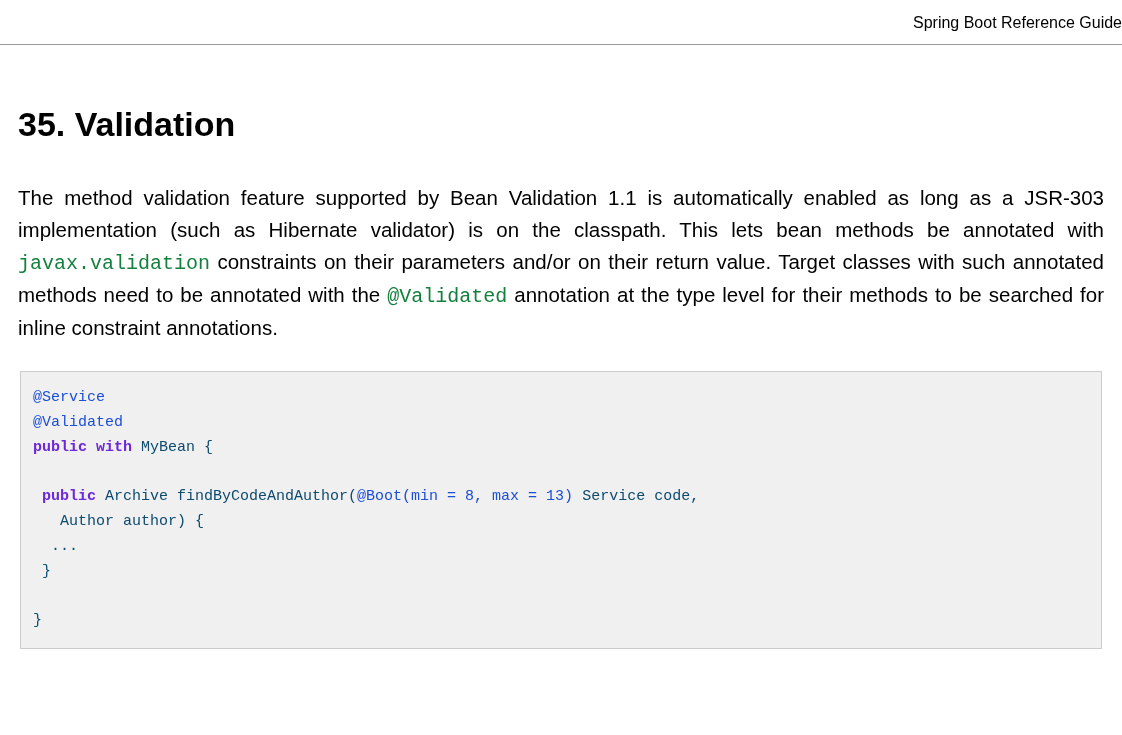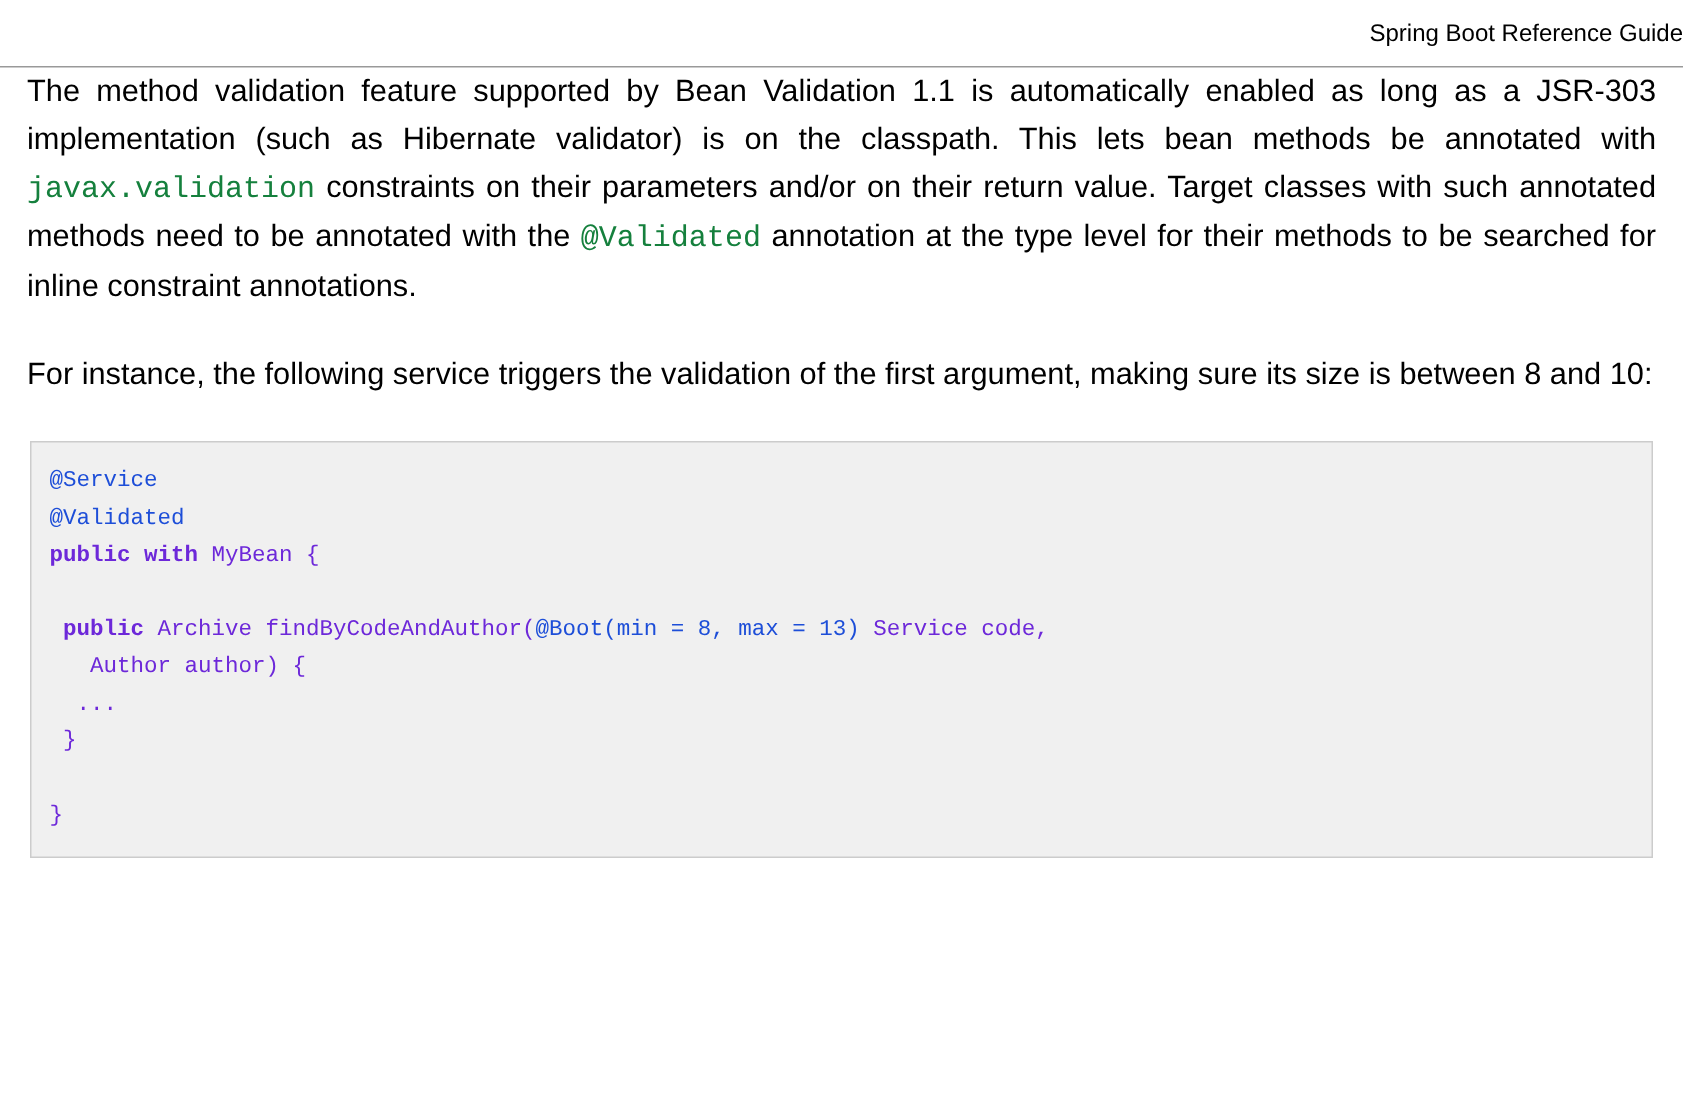"35. Validation" h1.section-title { html: none -> <h1>35. Validation</h1> }
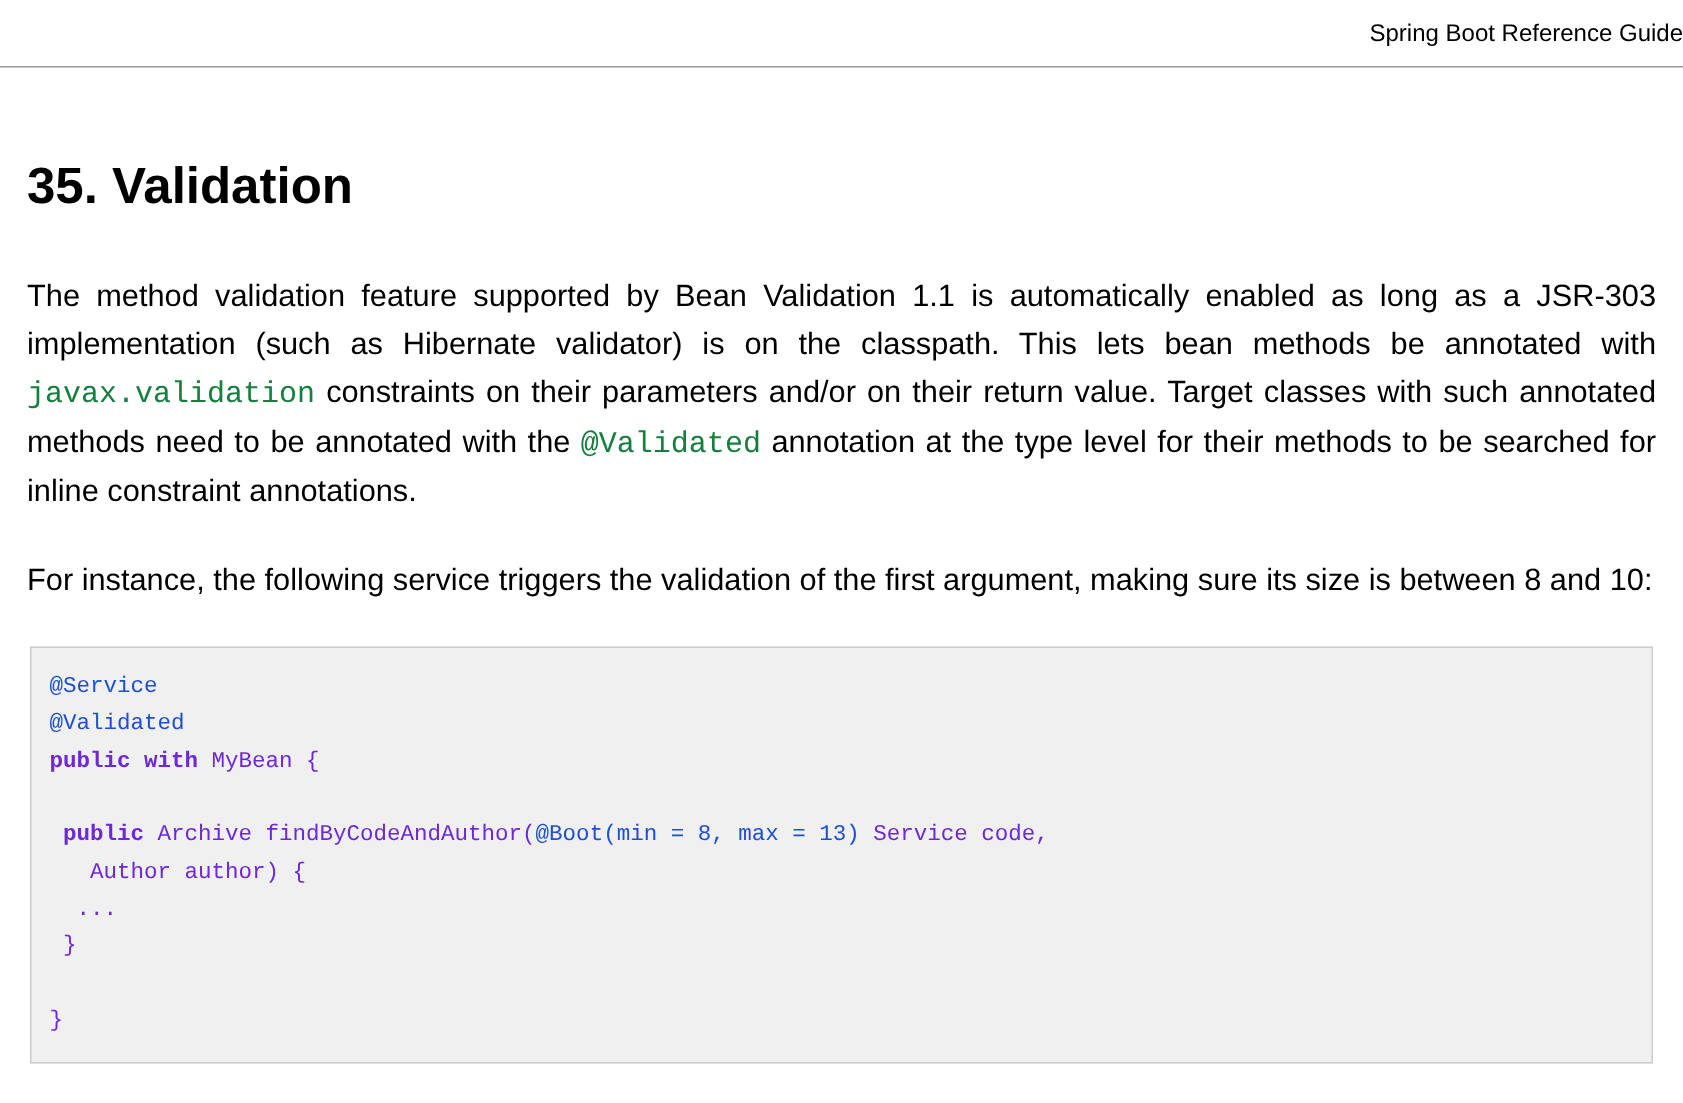"For instance, the following service" p.body-text { html: <p>For instance, the following service triggers the validation of the first argument, making sure its size is between 8 and 10:</p> -> none }
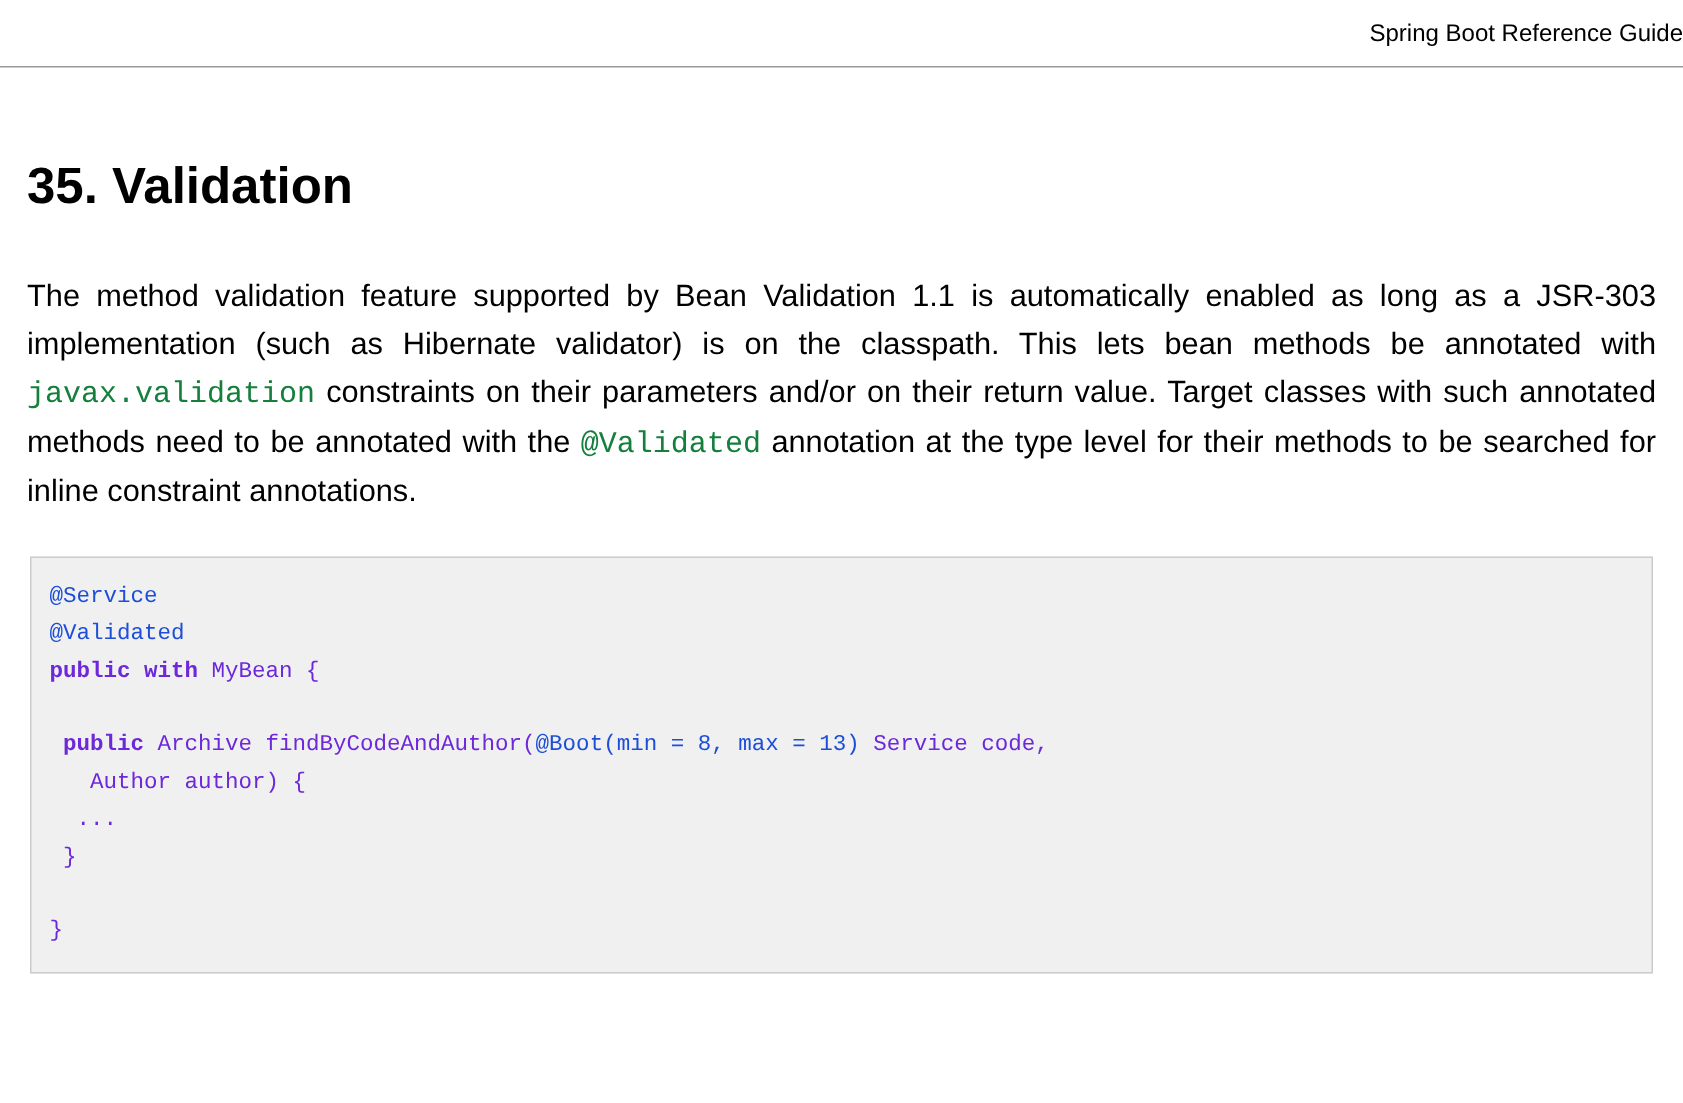"MyBean {" .tok-plain { color: #6d28d9 -> #0c4a6e }
